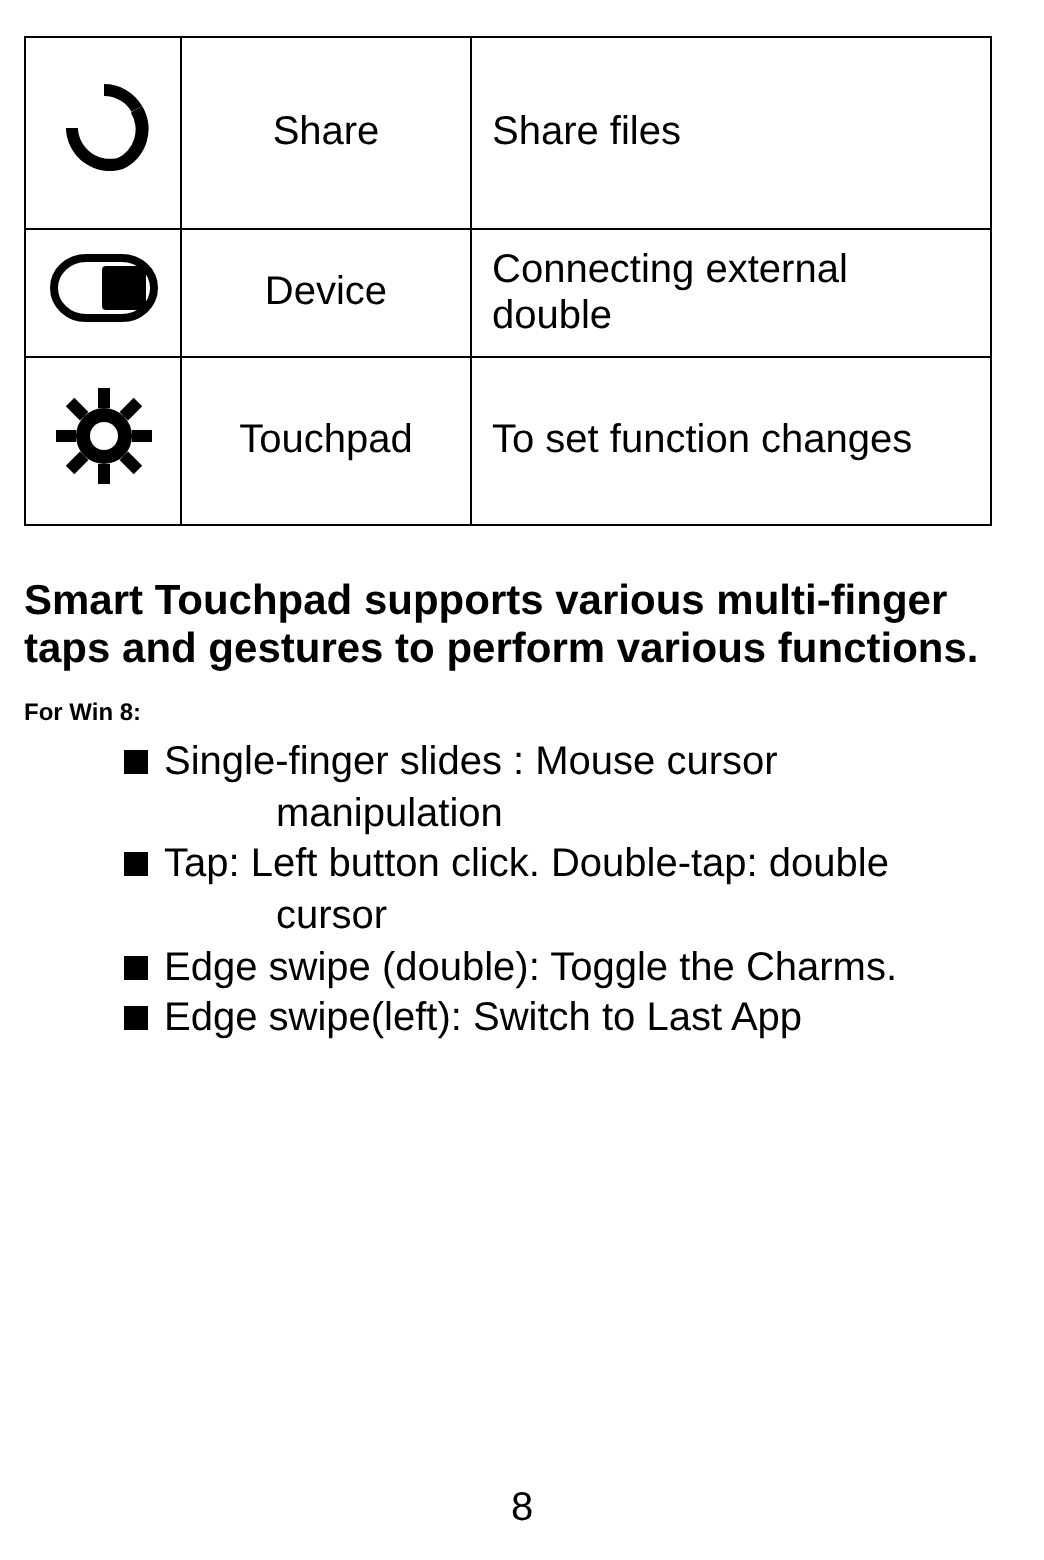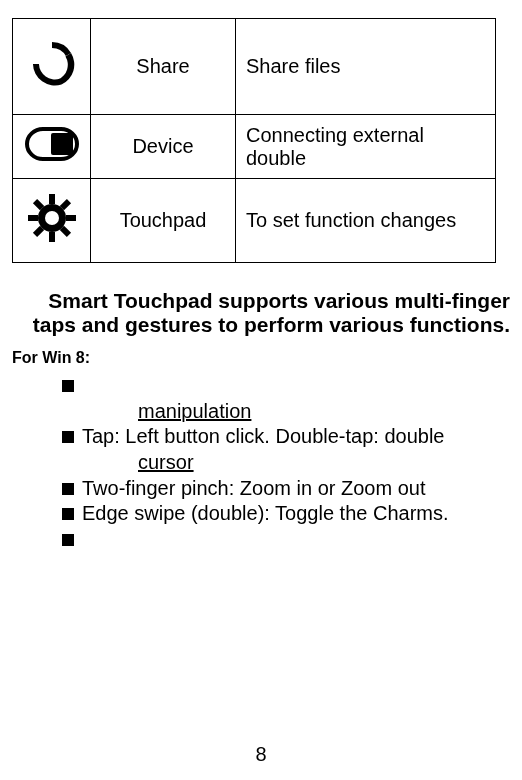"Smart Touchpad supports various" h2.heading { text-align: right -> left }
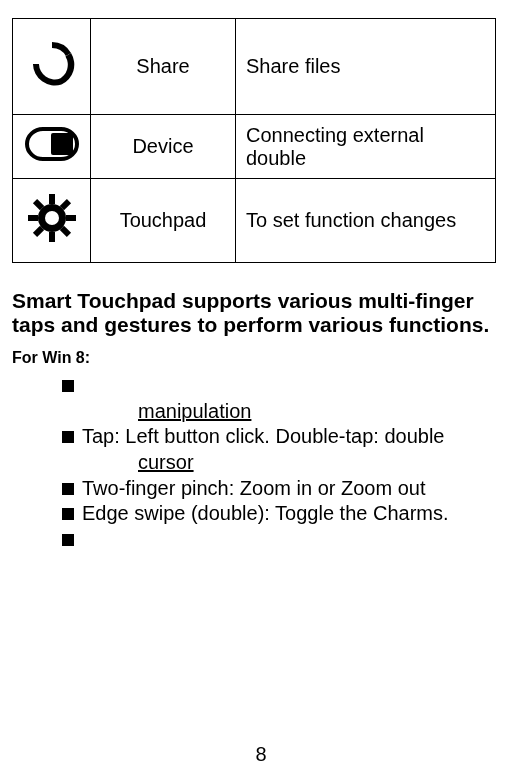"For Win 8:" .subheading { font-size: 16px -> 12px }
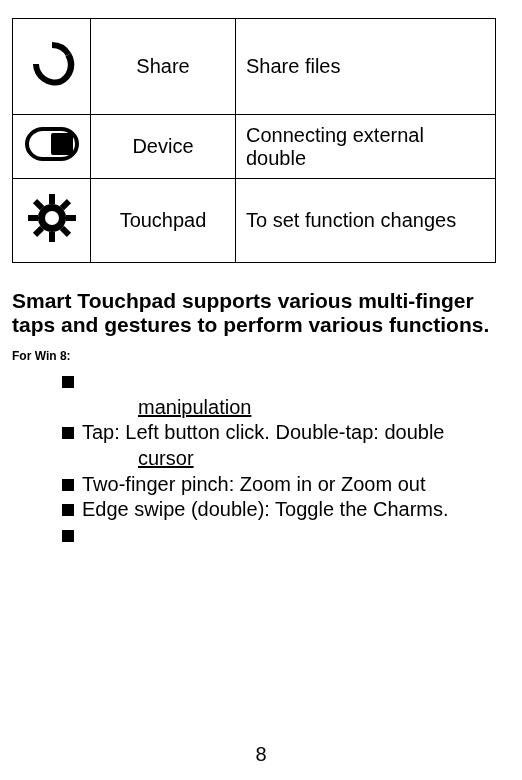"Single-finger slides : Mouse cursor" span { html: none -> <span>Single-finger slides : Mouse cursor</span> }
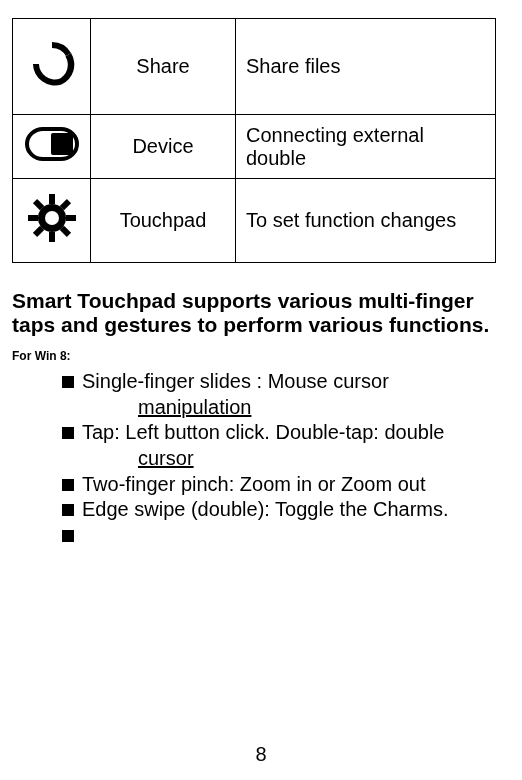"manipulation" ul.gestures li .continuation { text-decoration: underline -> none }
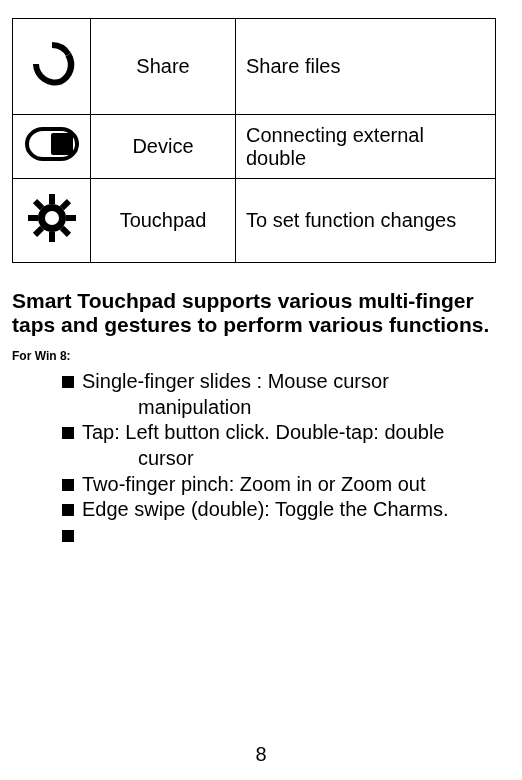"Two-finger pinch: Zoom in or" li { html: <li><span></span><span>Two-finger pinch: Zoom in or Zoom out</span></li> -> none }
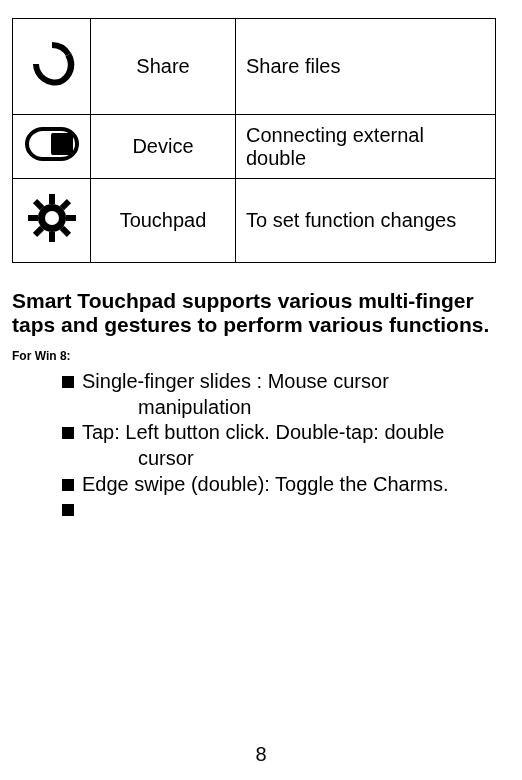"Edge swipe(left): Switch to Last" span { html: none -> <span>Edge swipe(left): Switch to Last App</span> }
